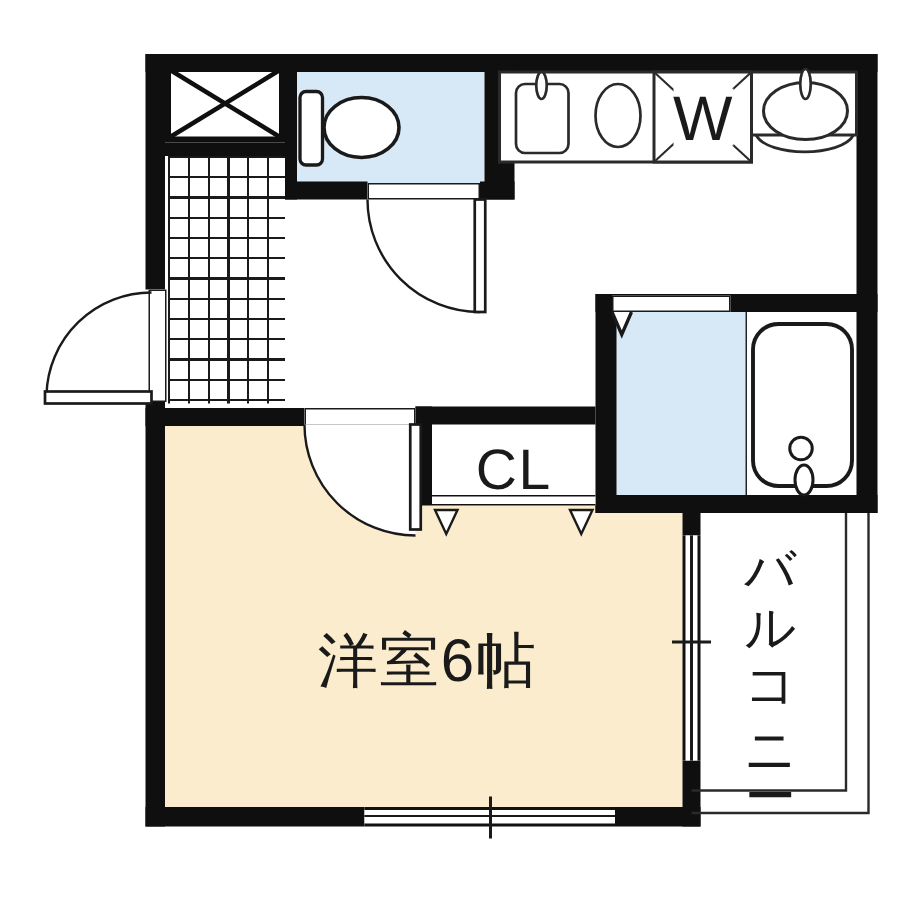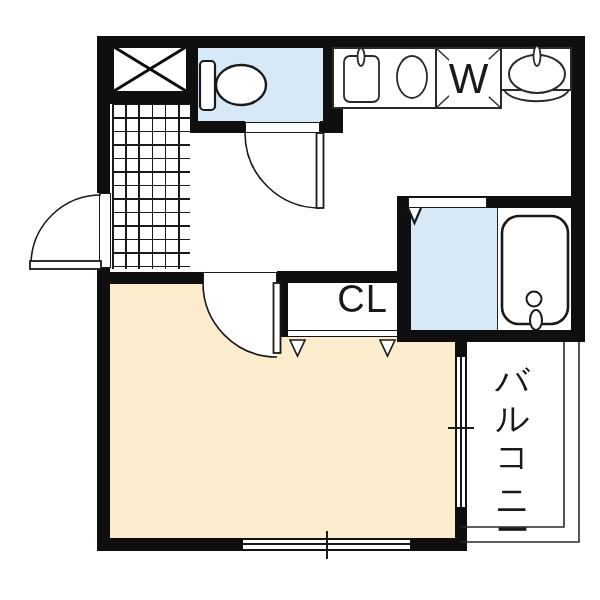"CL" #lbl-cl { padding-left: 20px -> none; top: 275px -> 290px }
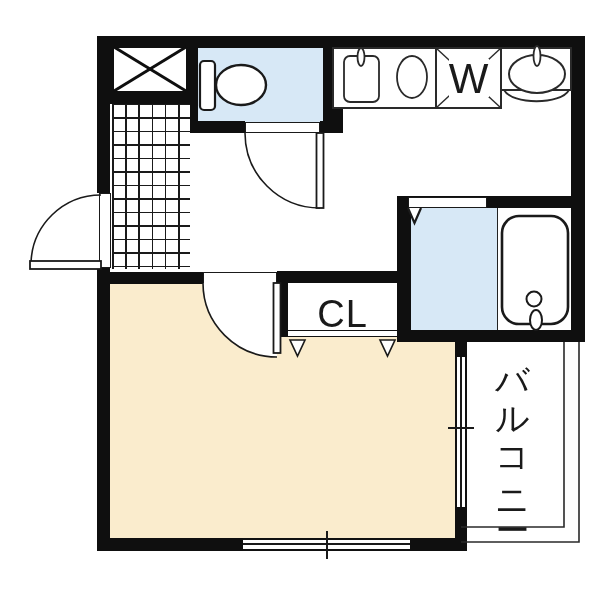"洋室6帖" div.label { html: none -> <div>洋室6帖</div> }
